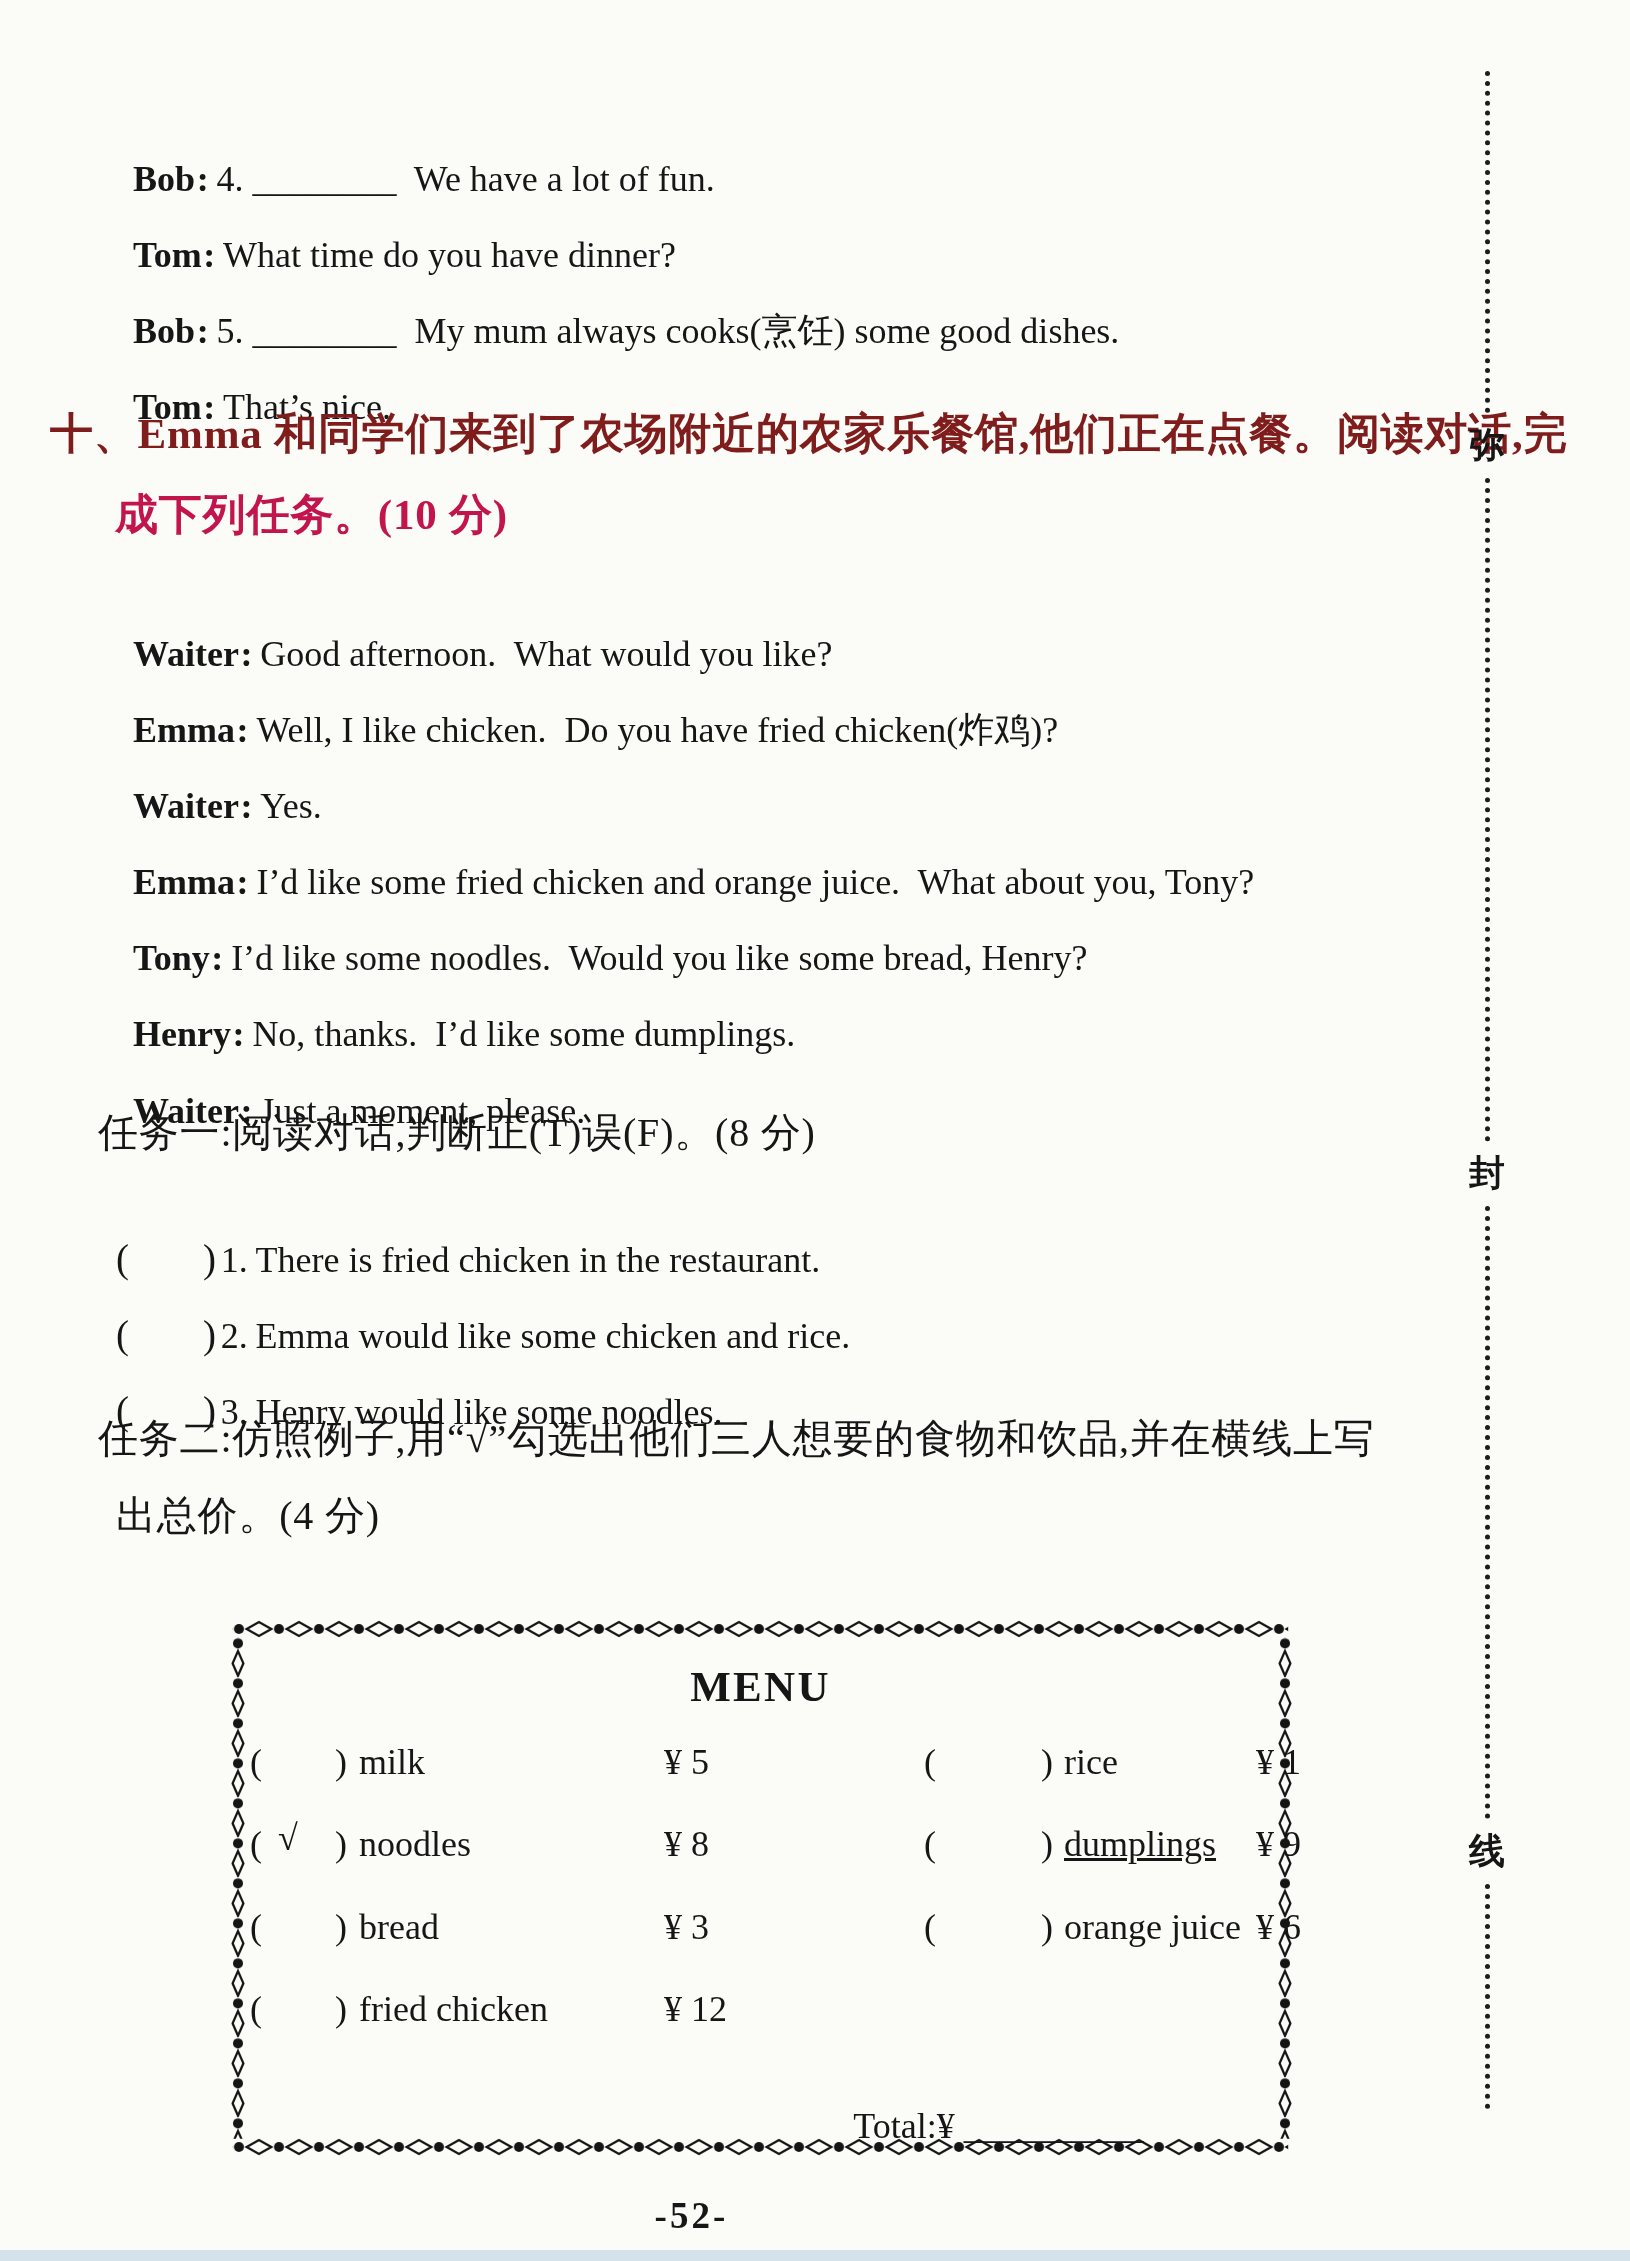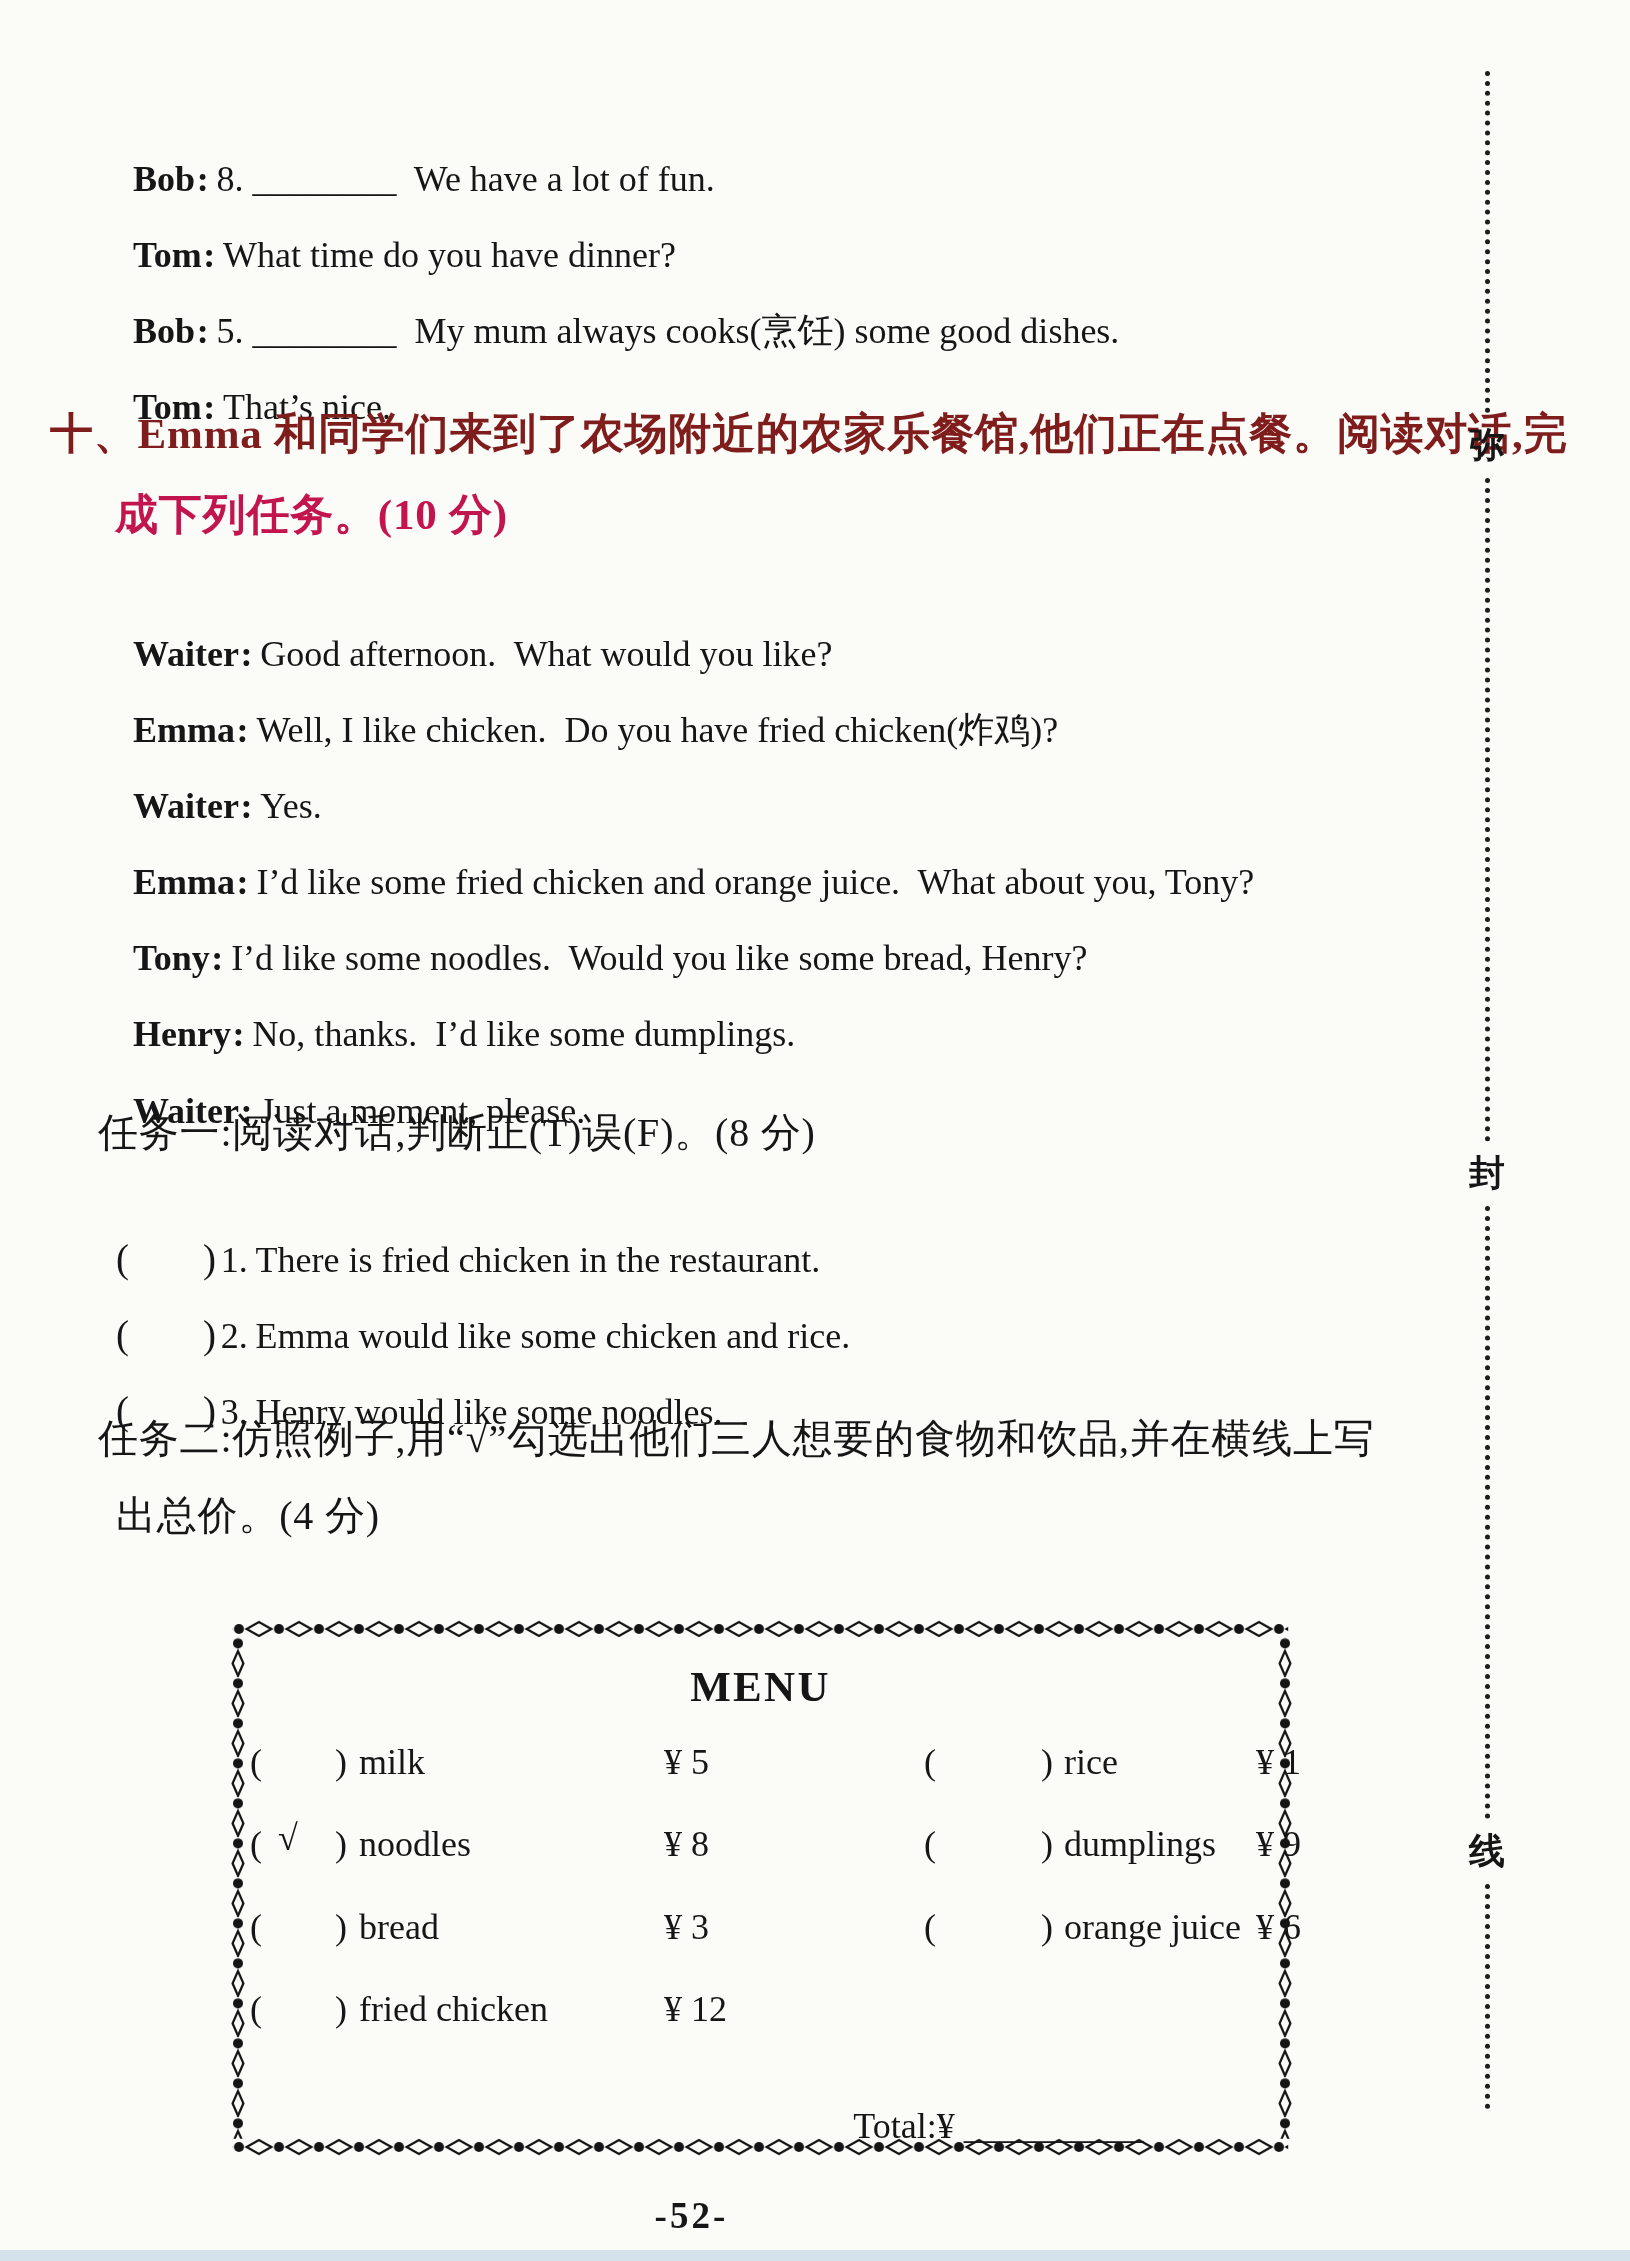"8. ________ We have a" span { text: 8 -> 4 }
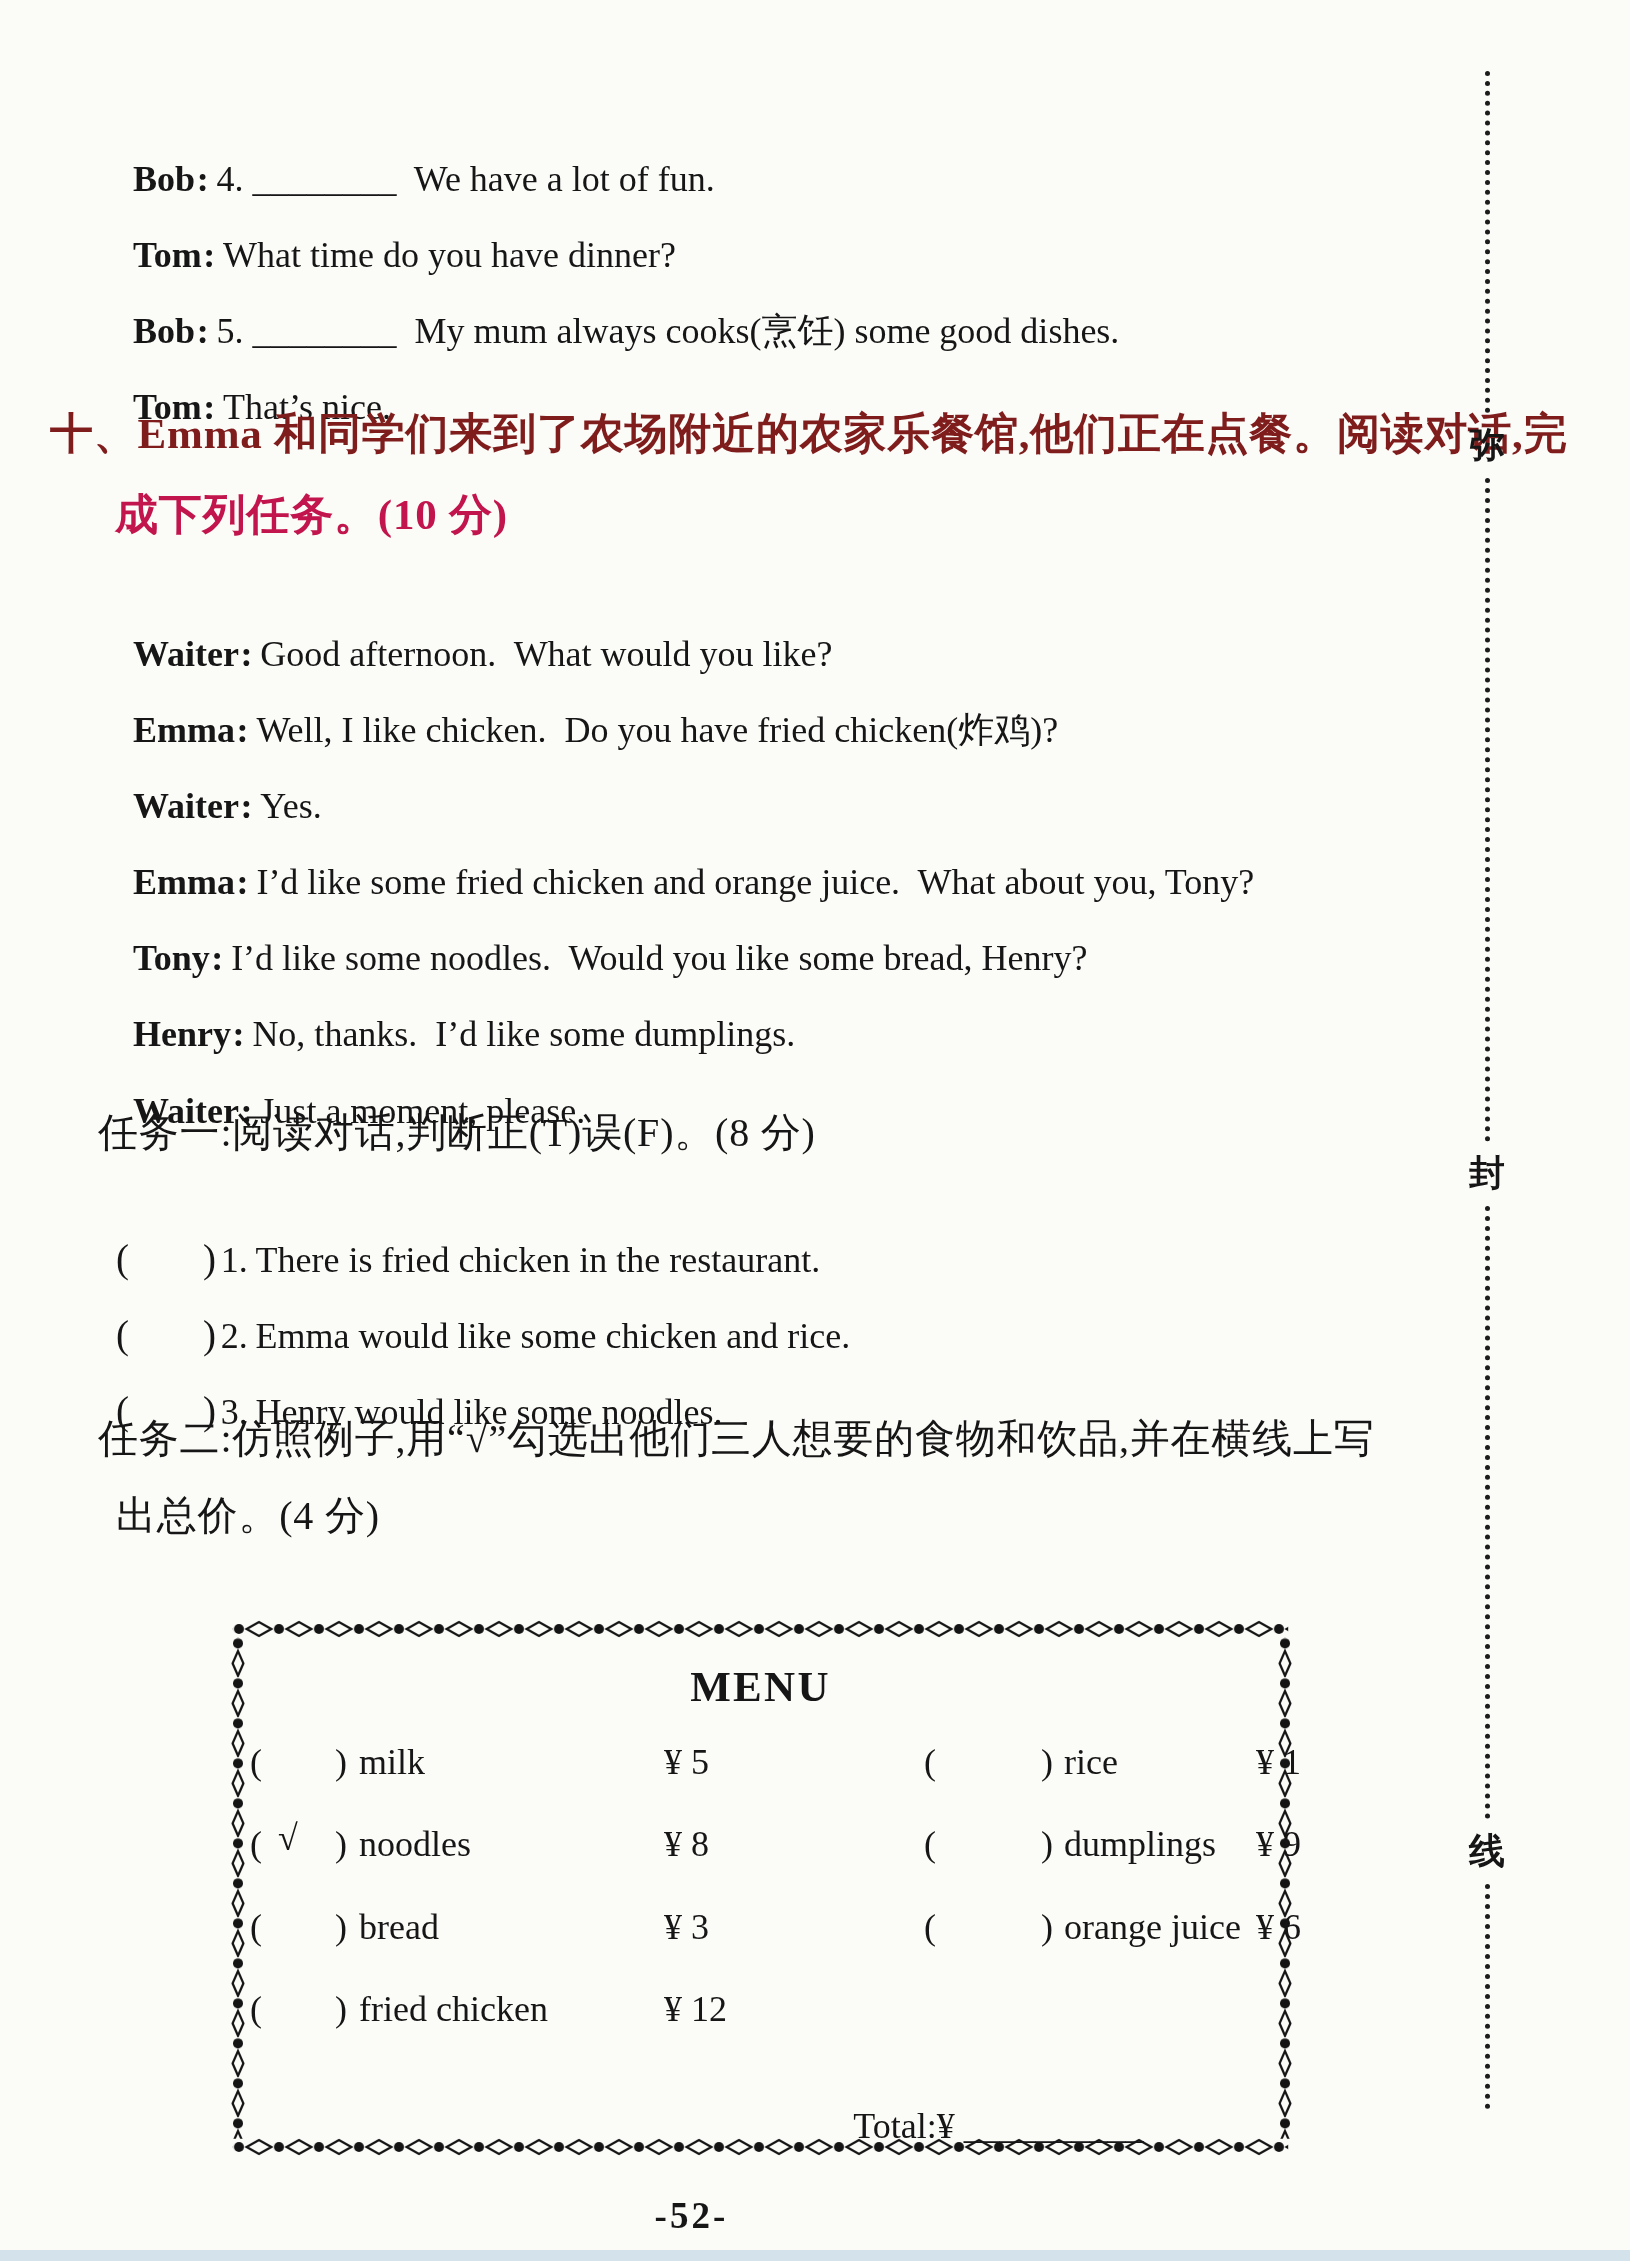"dumplings" span { text-decoration: none -> underline }
